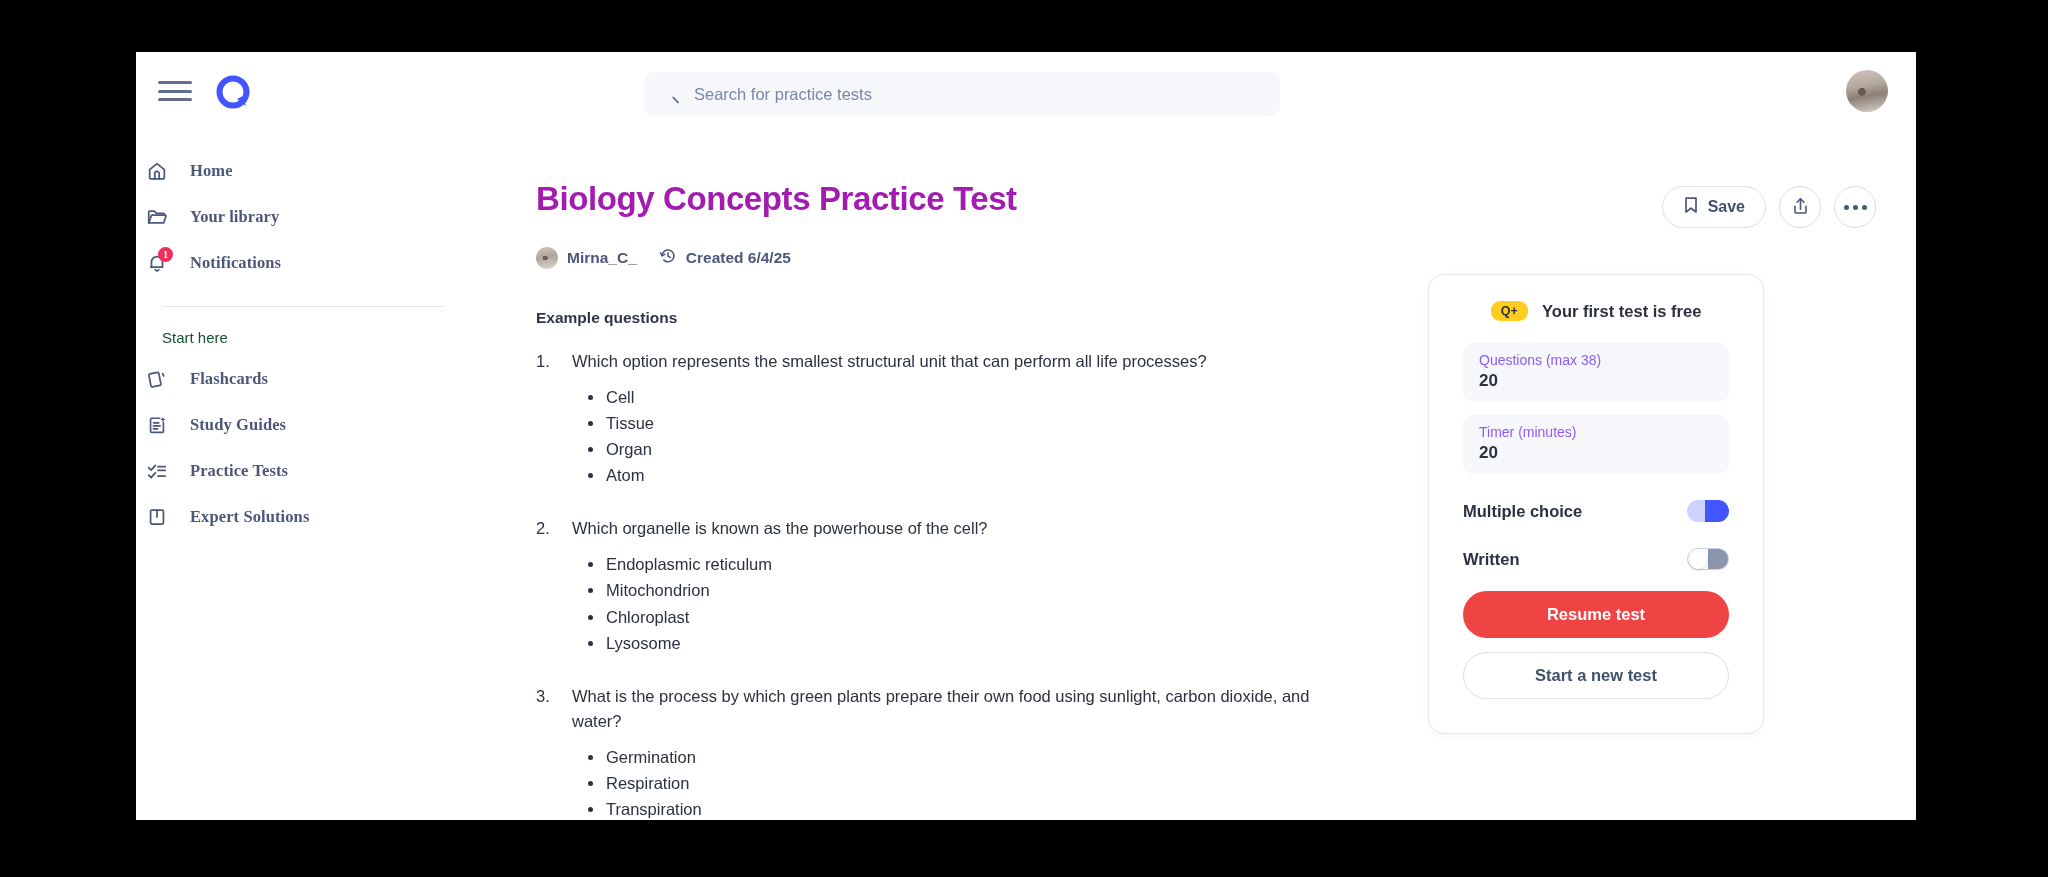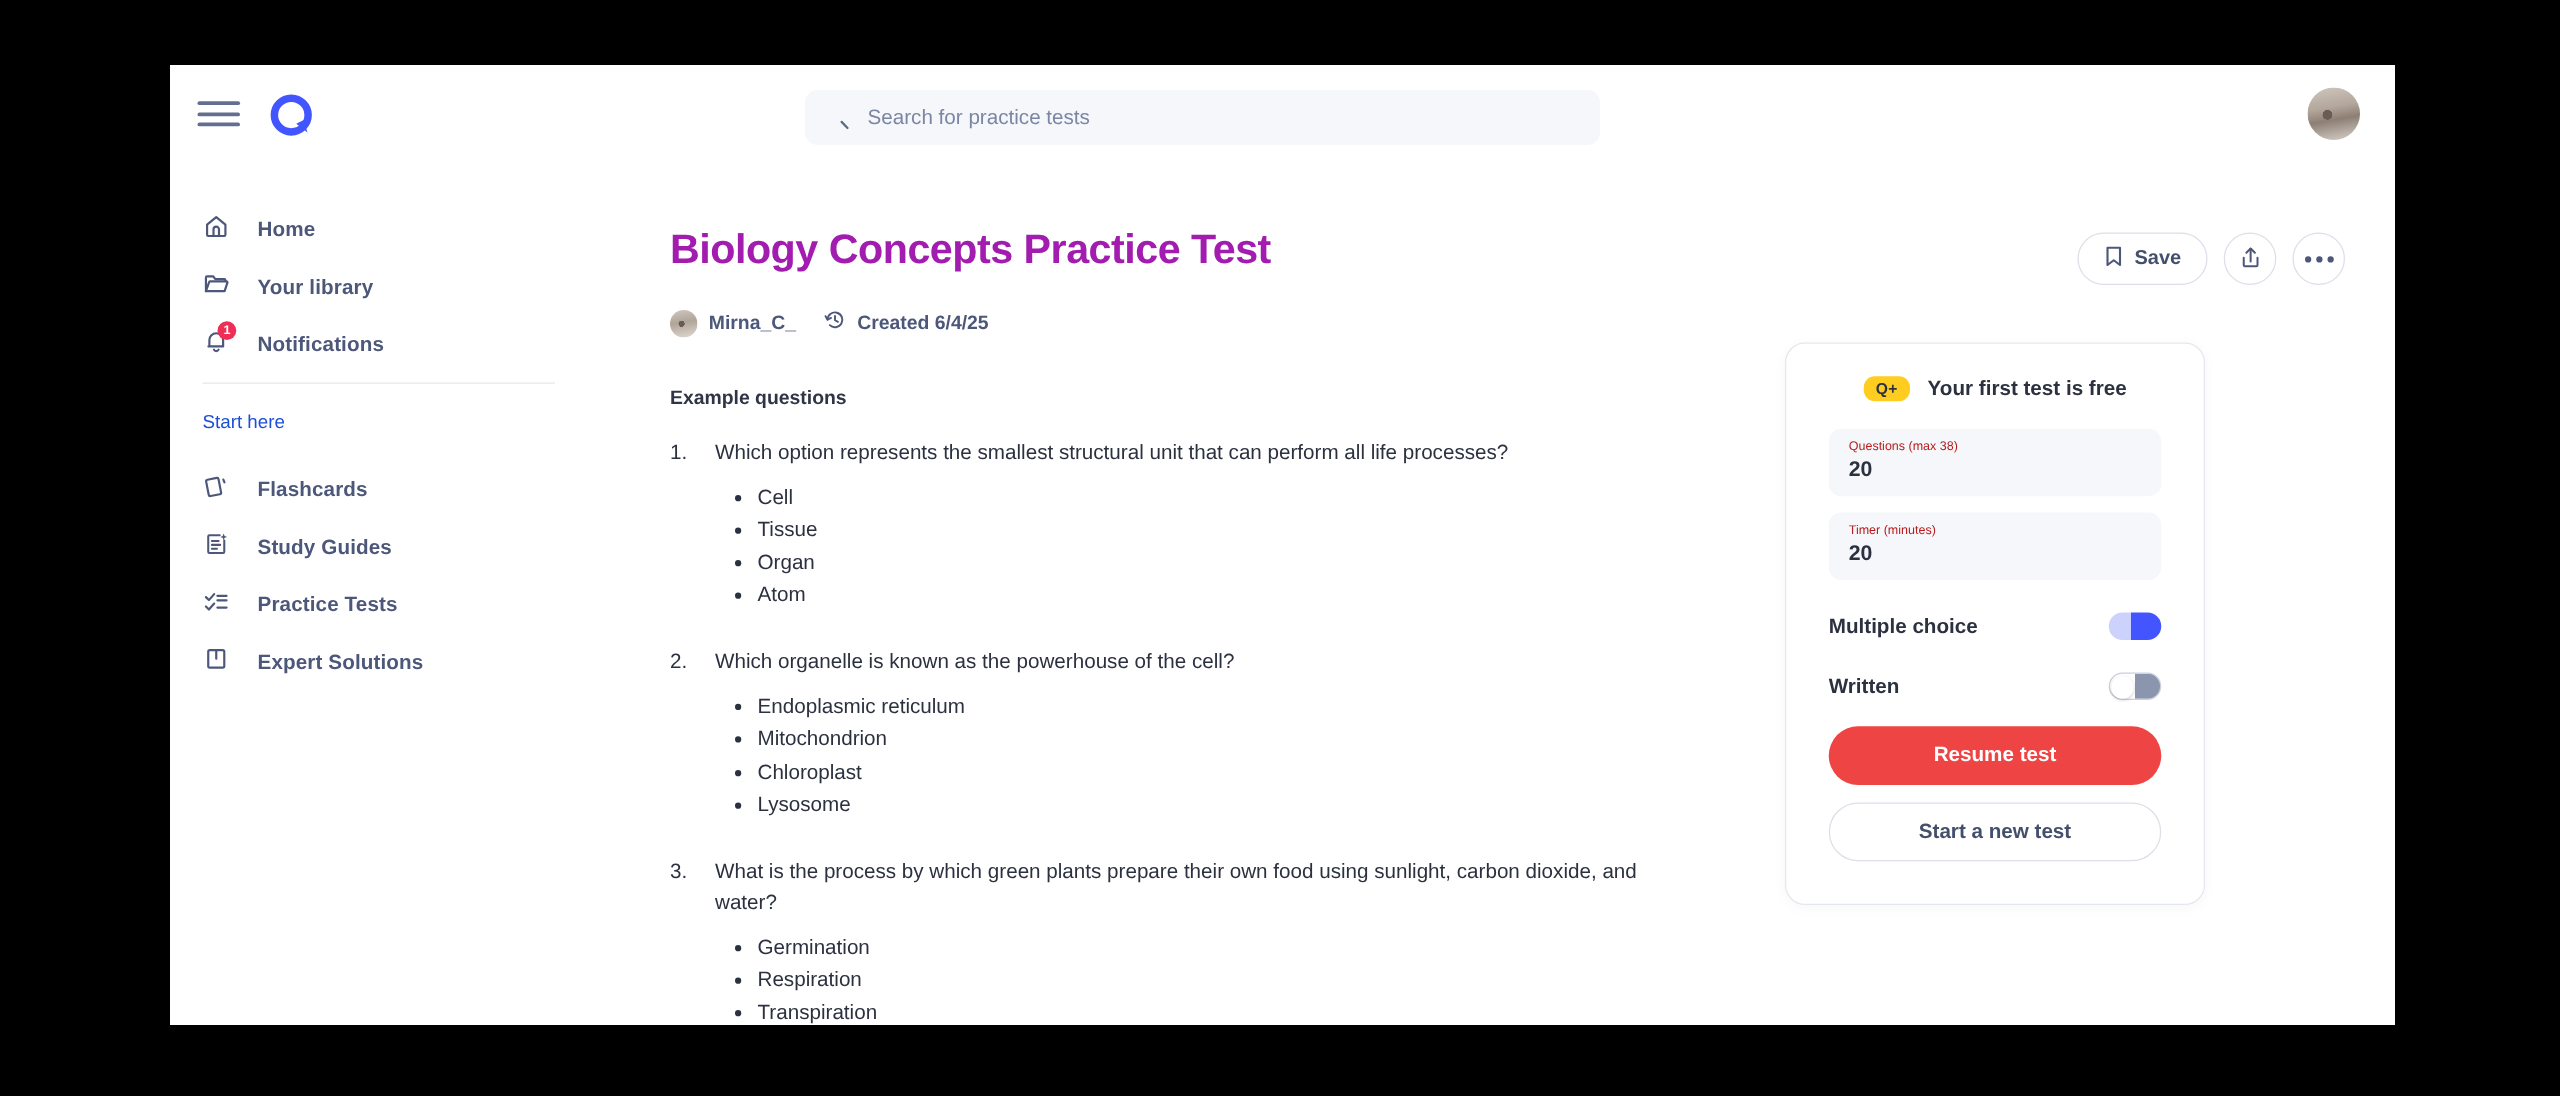"Home" .nav-item { align-items: flex-end -> center; font-family: none -> Liberation Serif, serif; padding-left: 24px -> 8px }
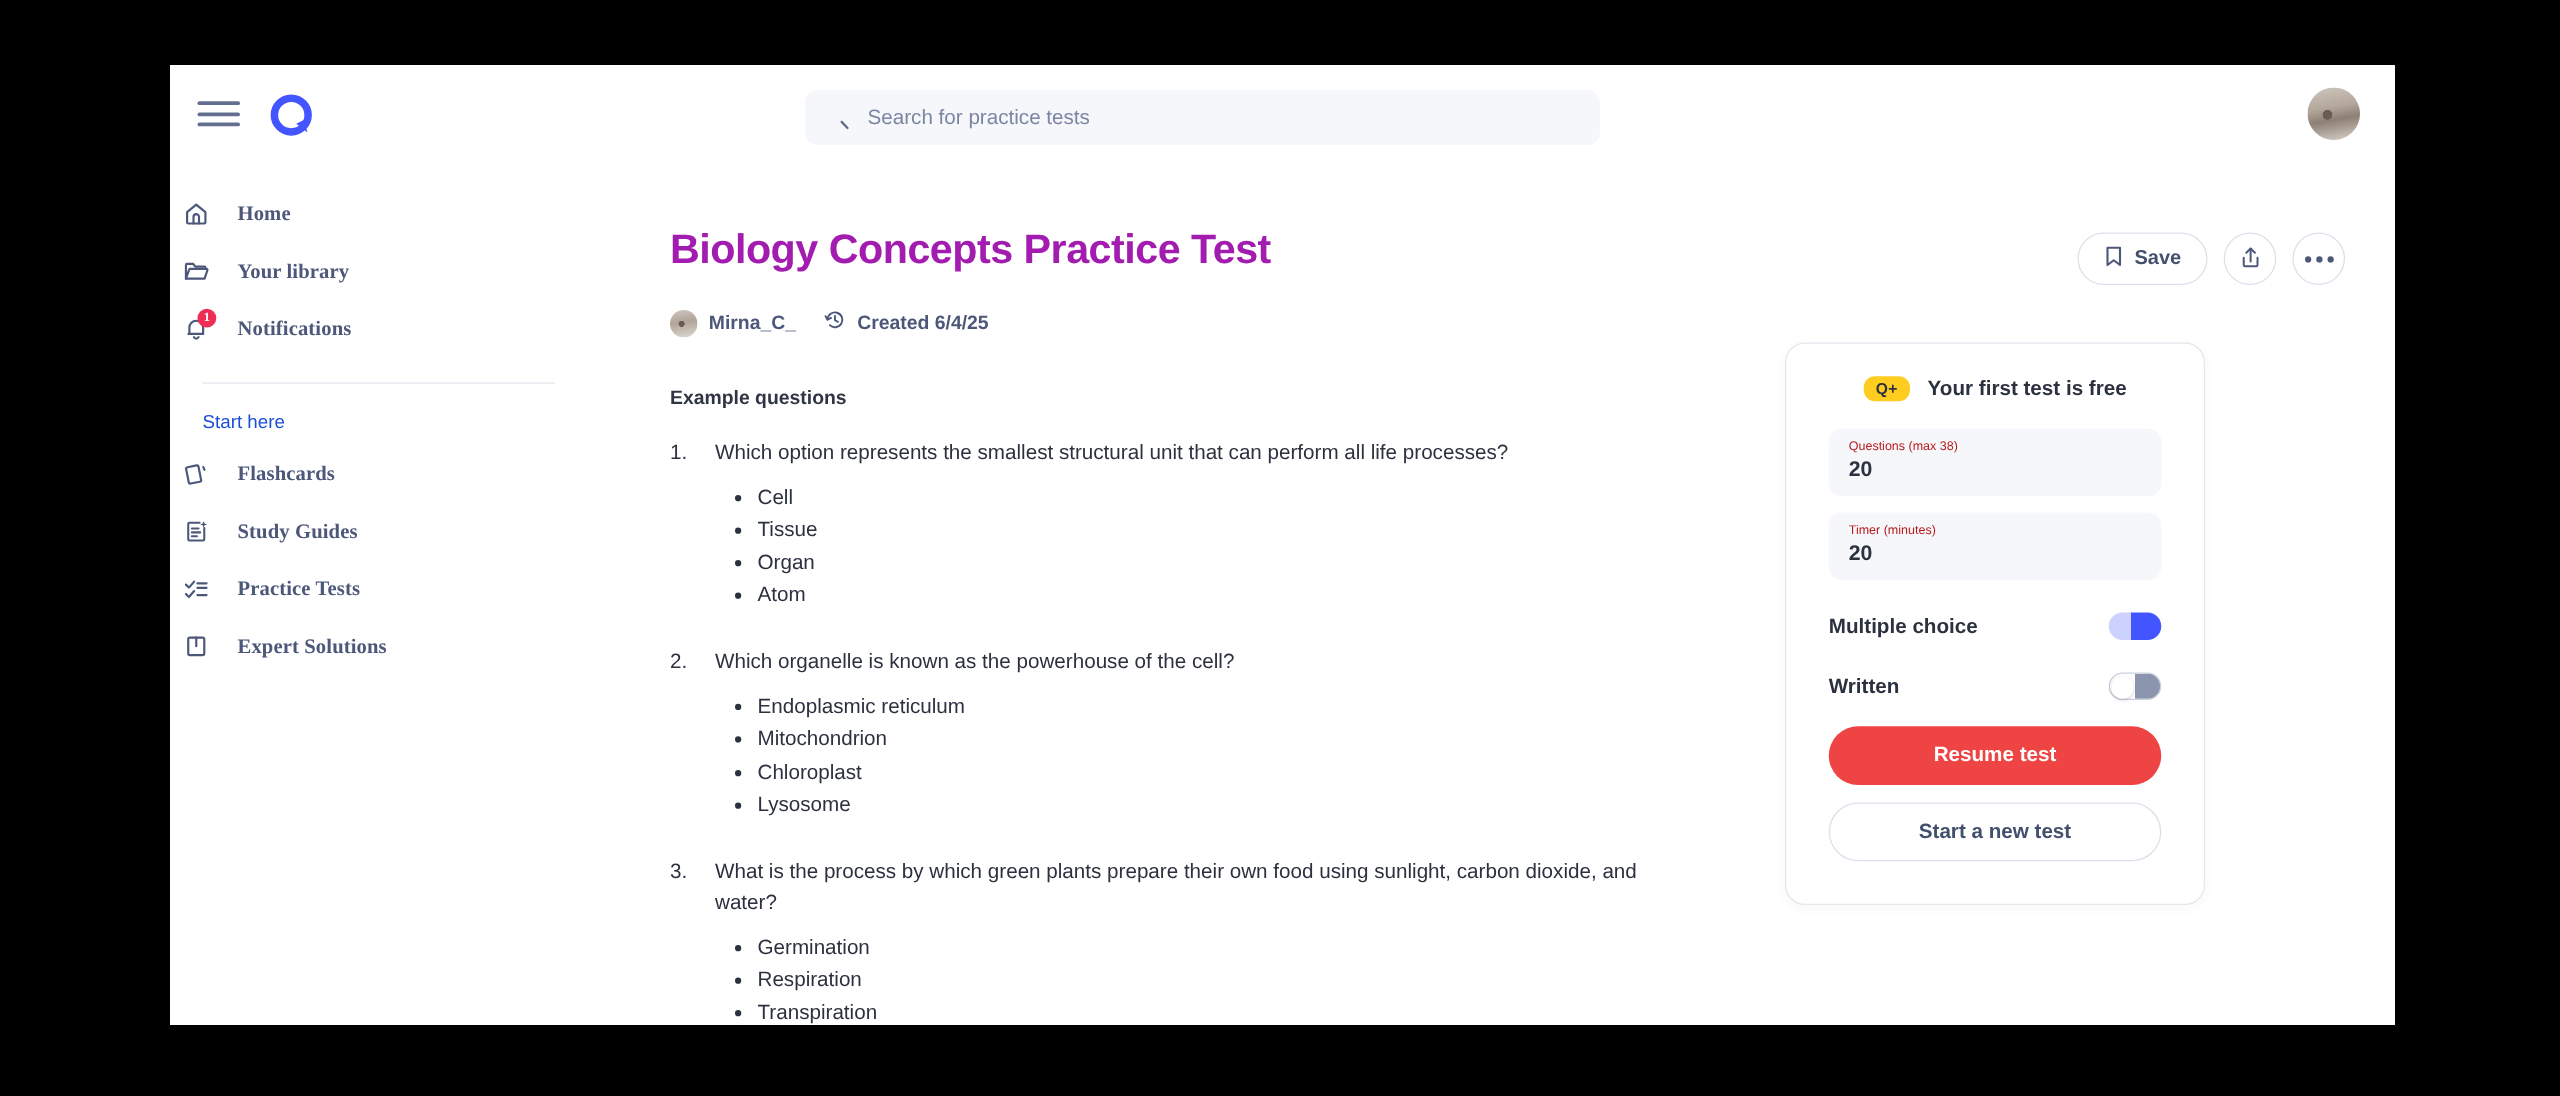"Start here" .section-label { color: #1d4ed8 -> #14532d }
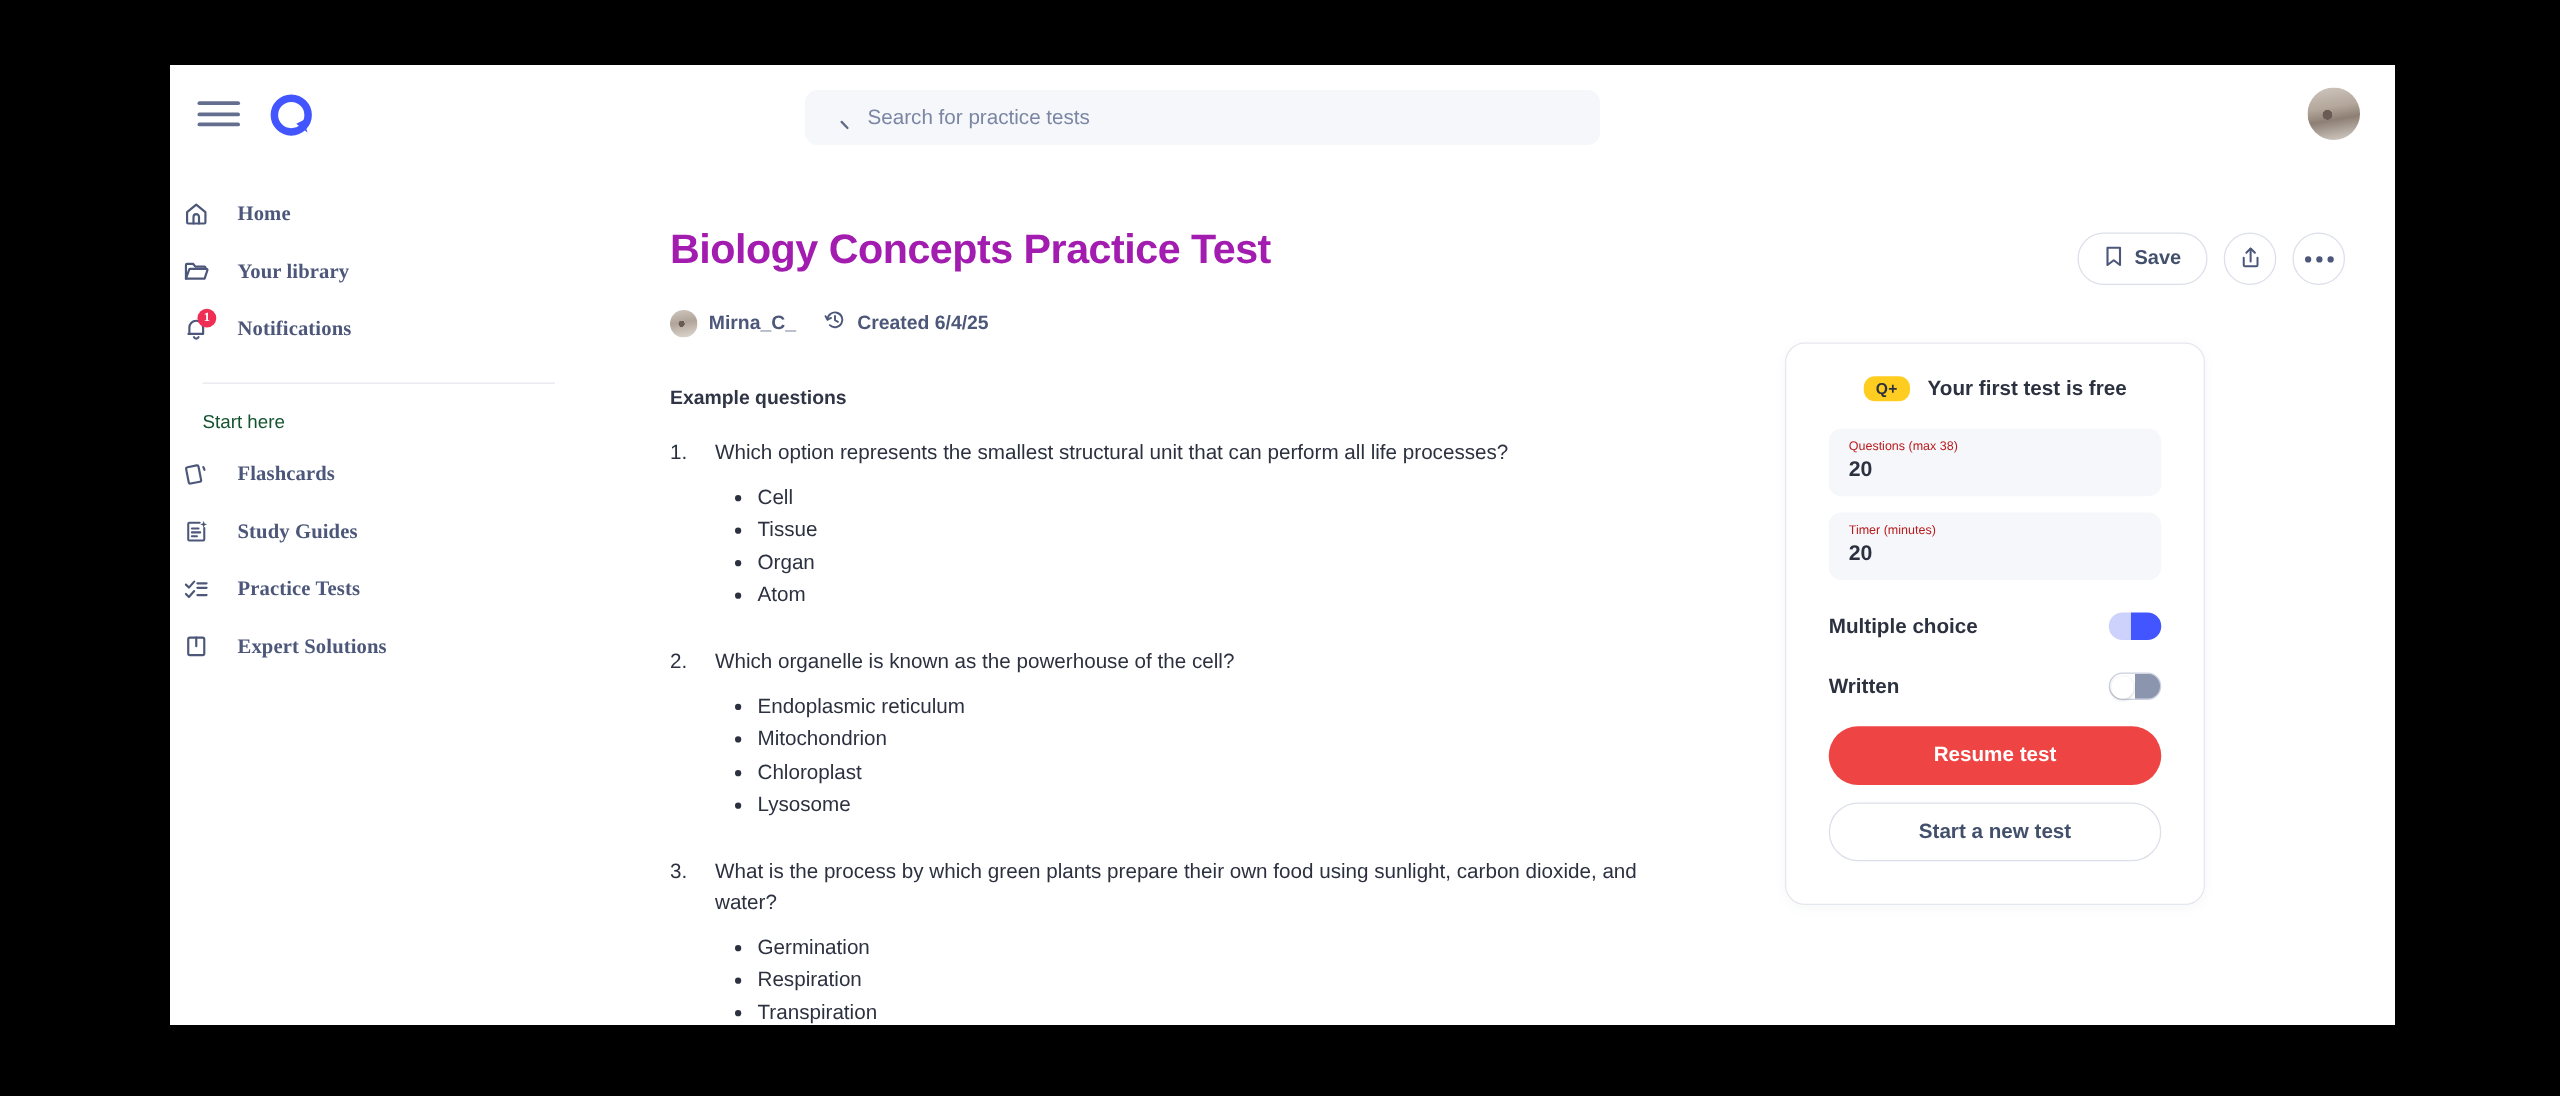"Questions (max 38)" .field-label { color: #b91c1c -> #8b5cf6; font-size: 10px -> 14px }
